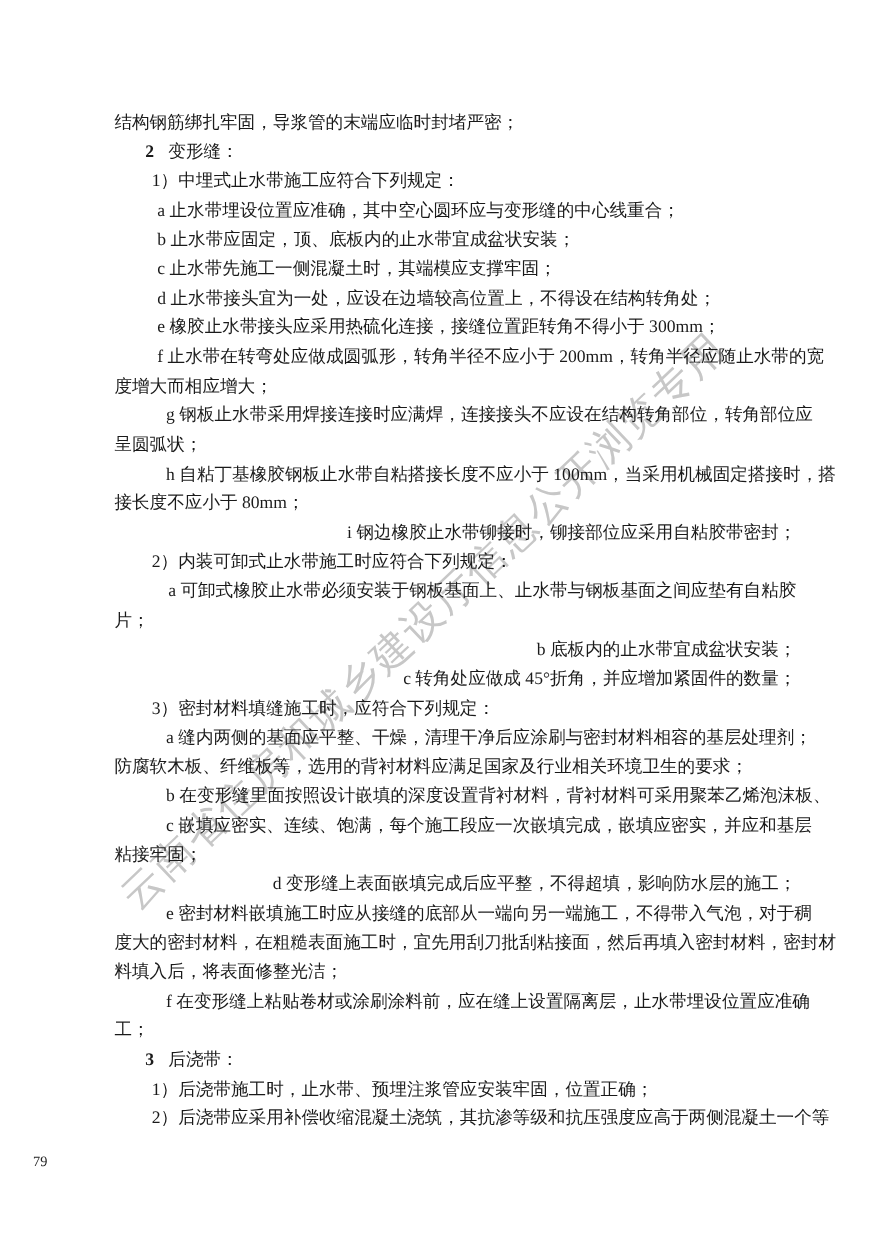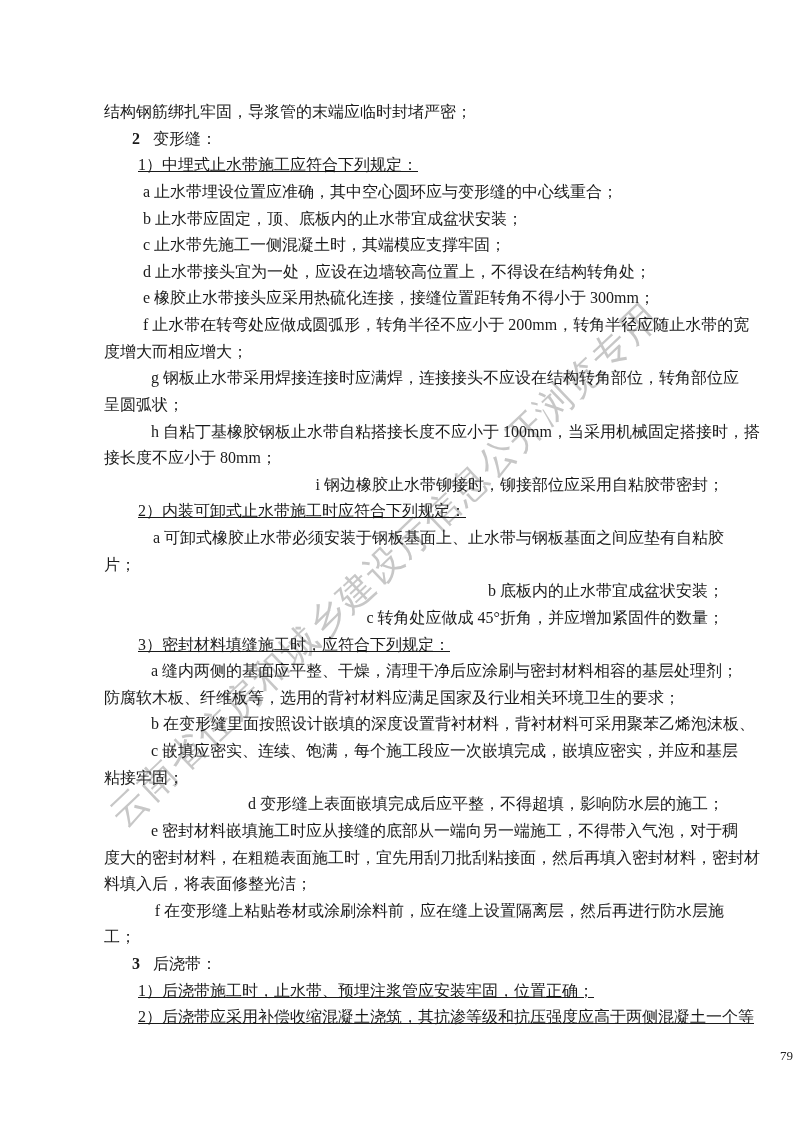"1）中埋式止水带施工应符合下列规定：" .ind-paren { text-decoration: underline -> none }
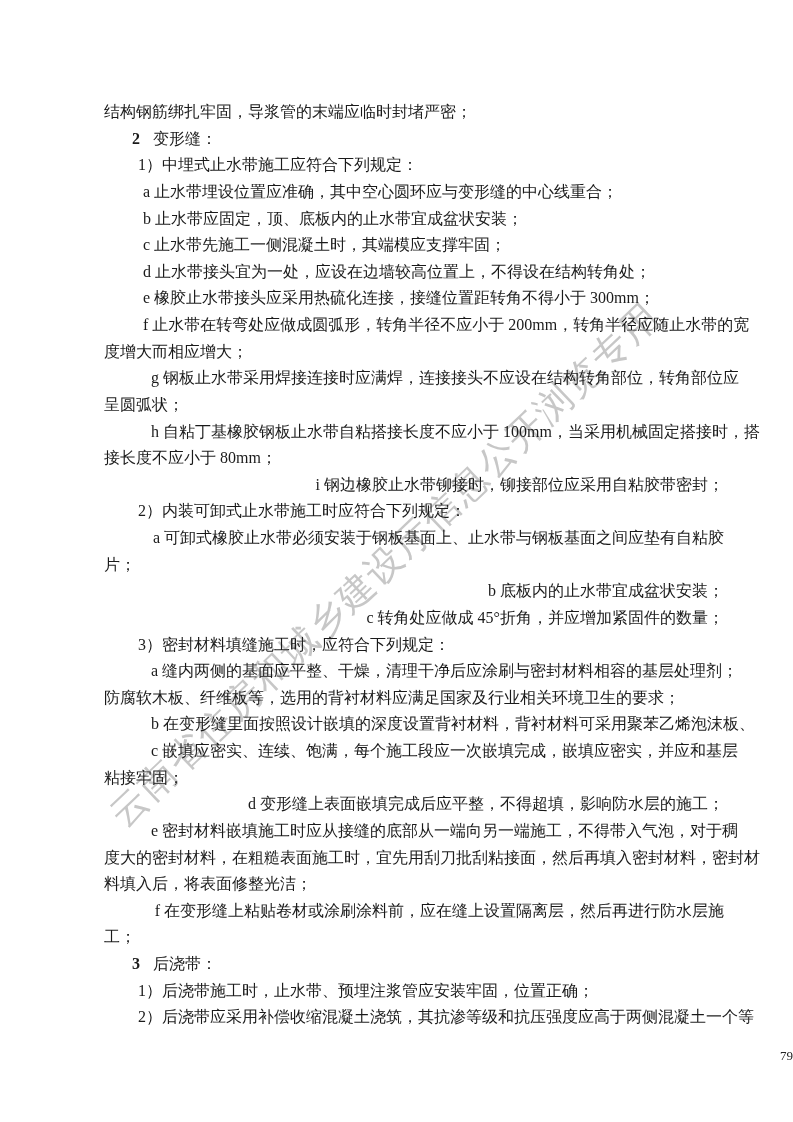"f 在变形缝上粘贴卷材或涂刷涂料前，应在缝上设置隔离层，然后再进行防水层施" div.line { text: 然后再进行防水层施 -> 止水带埋设位置应准确 }
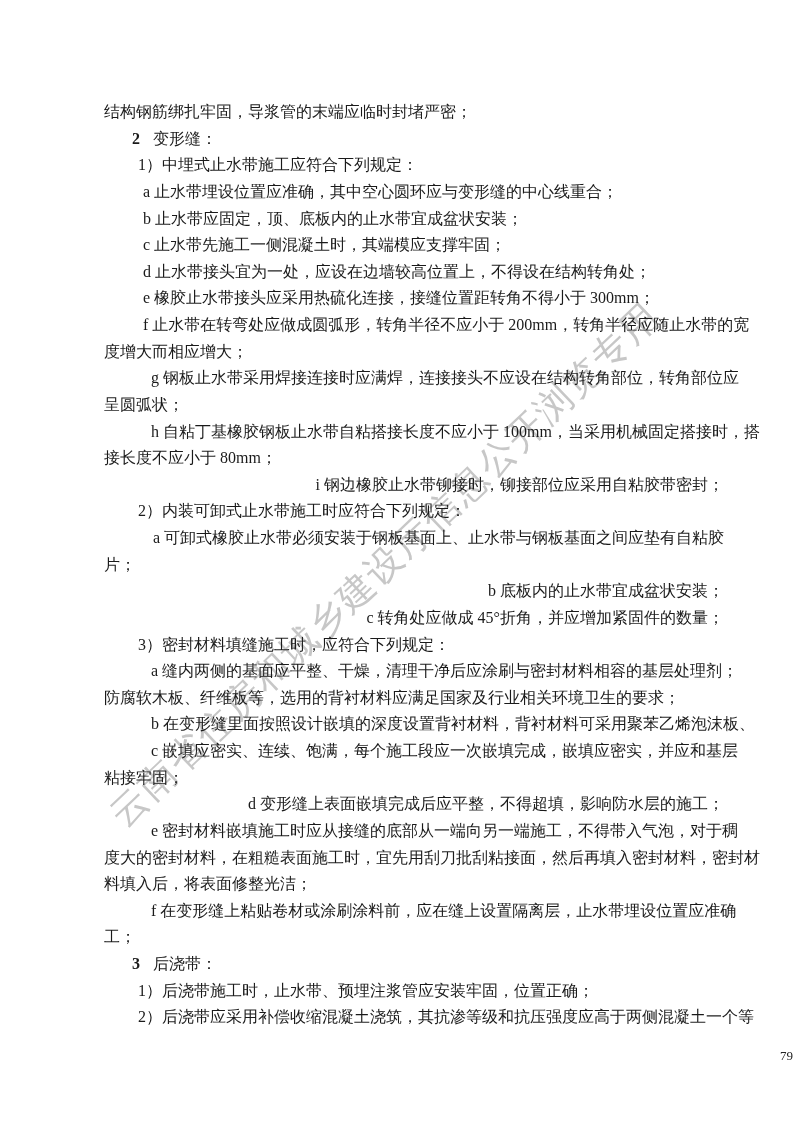"79" .pagenum { text-align: right -> left }
